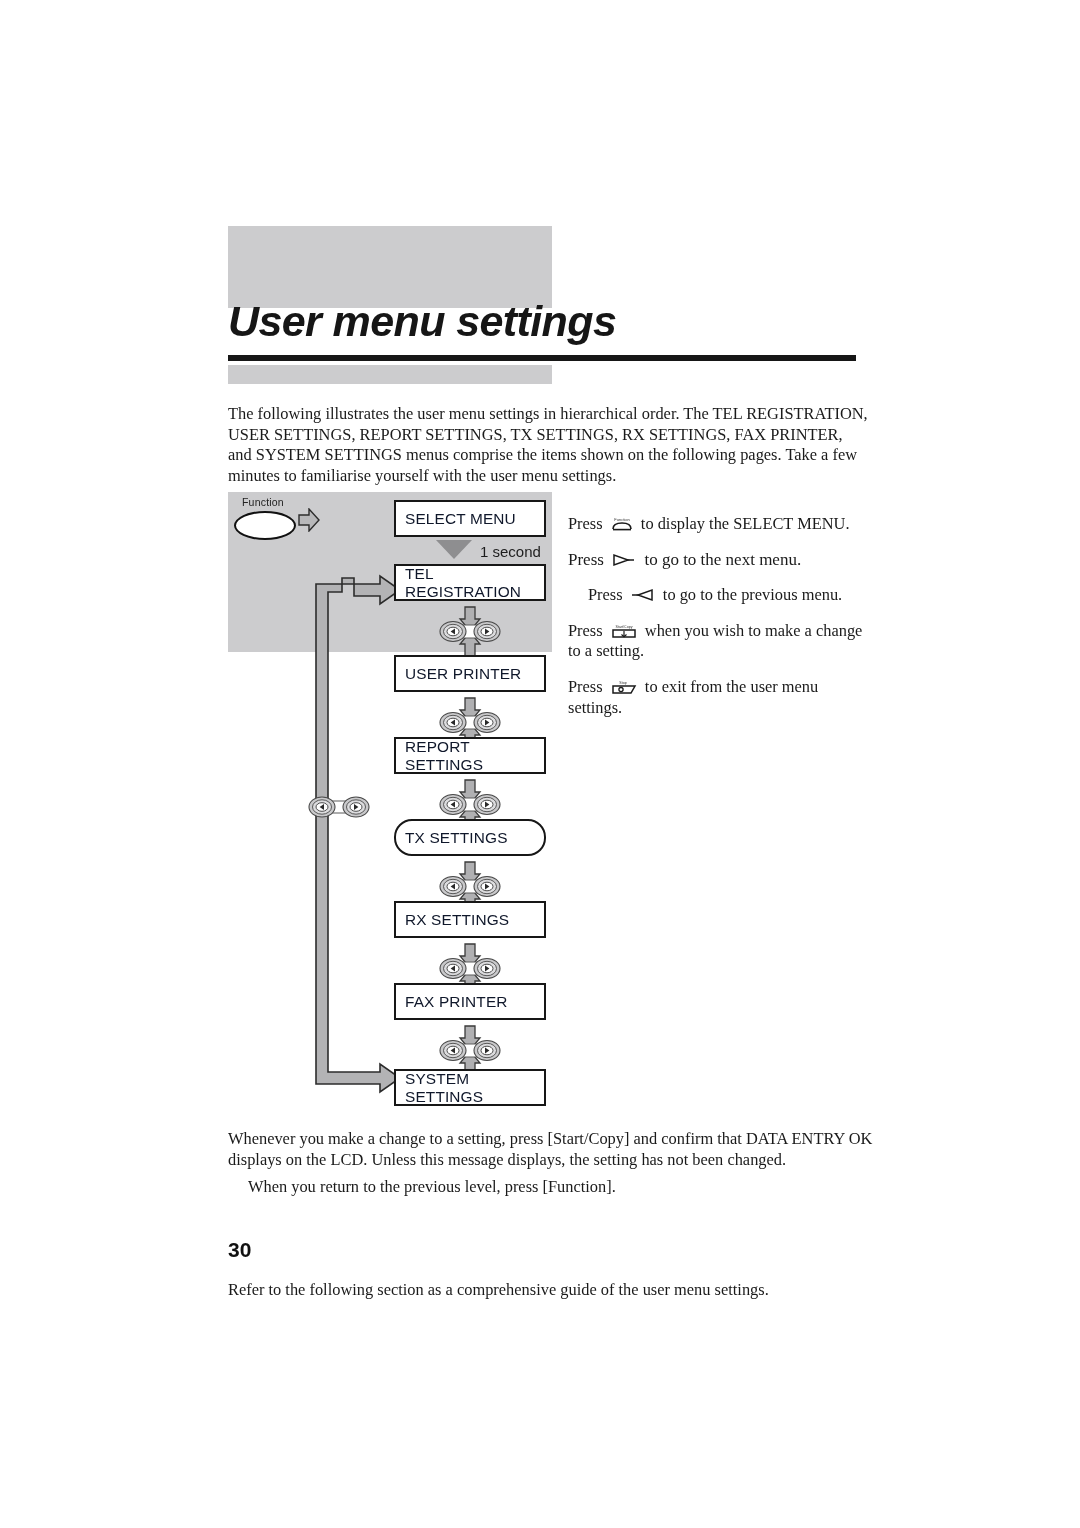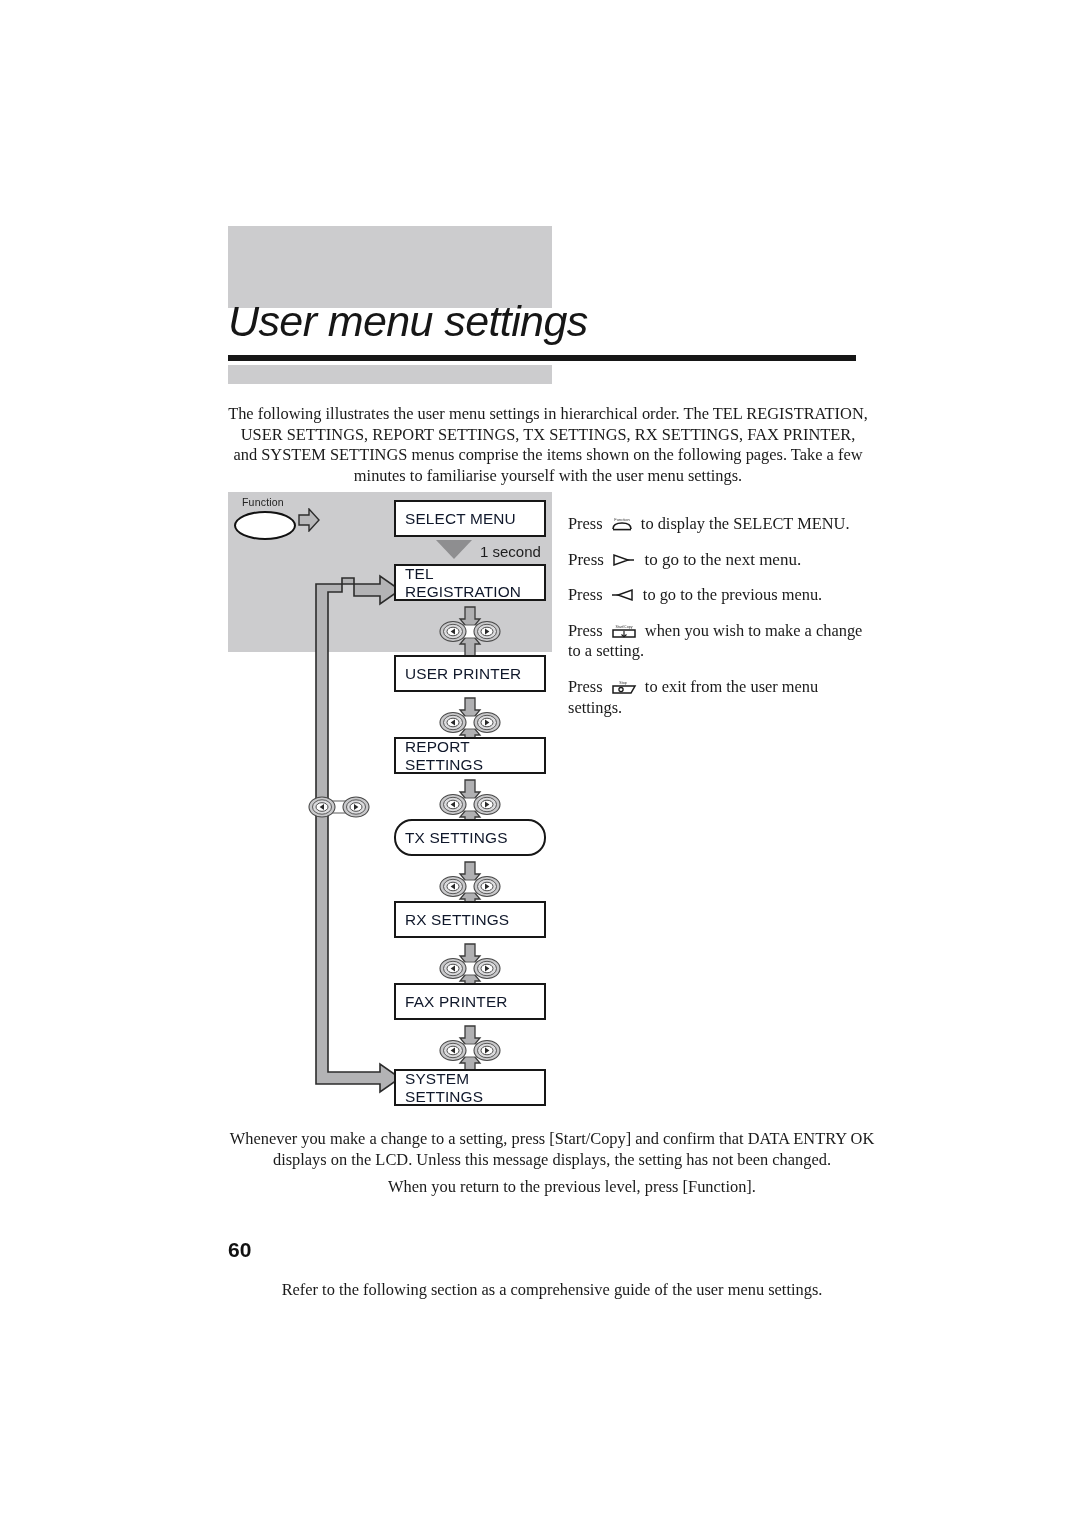"User menu settings" .page-title { font-weight: normal -> bold }
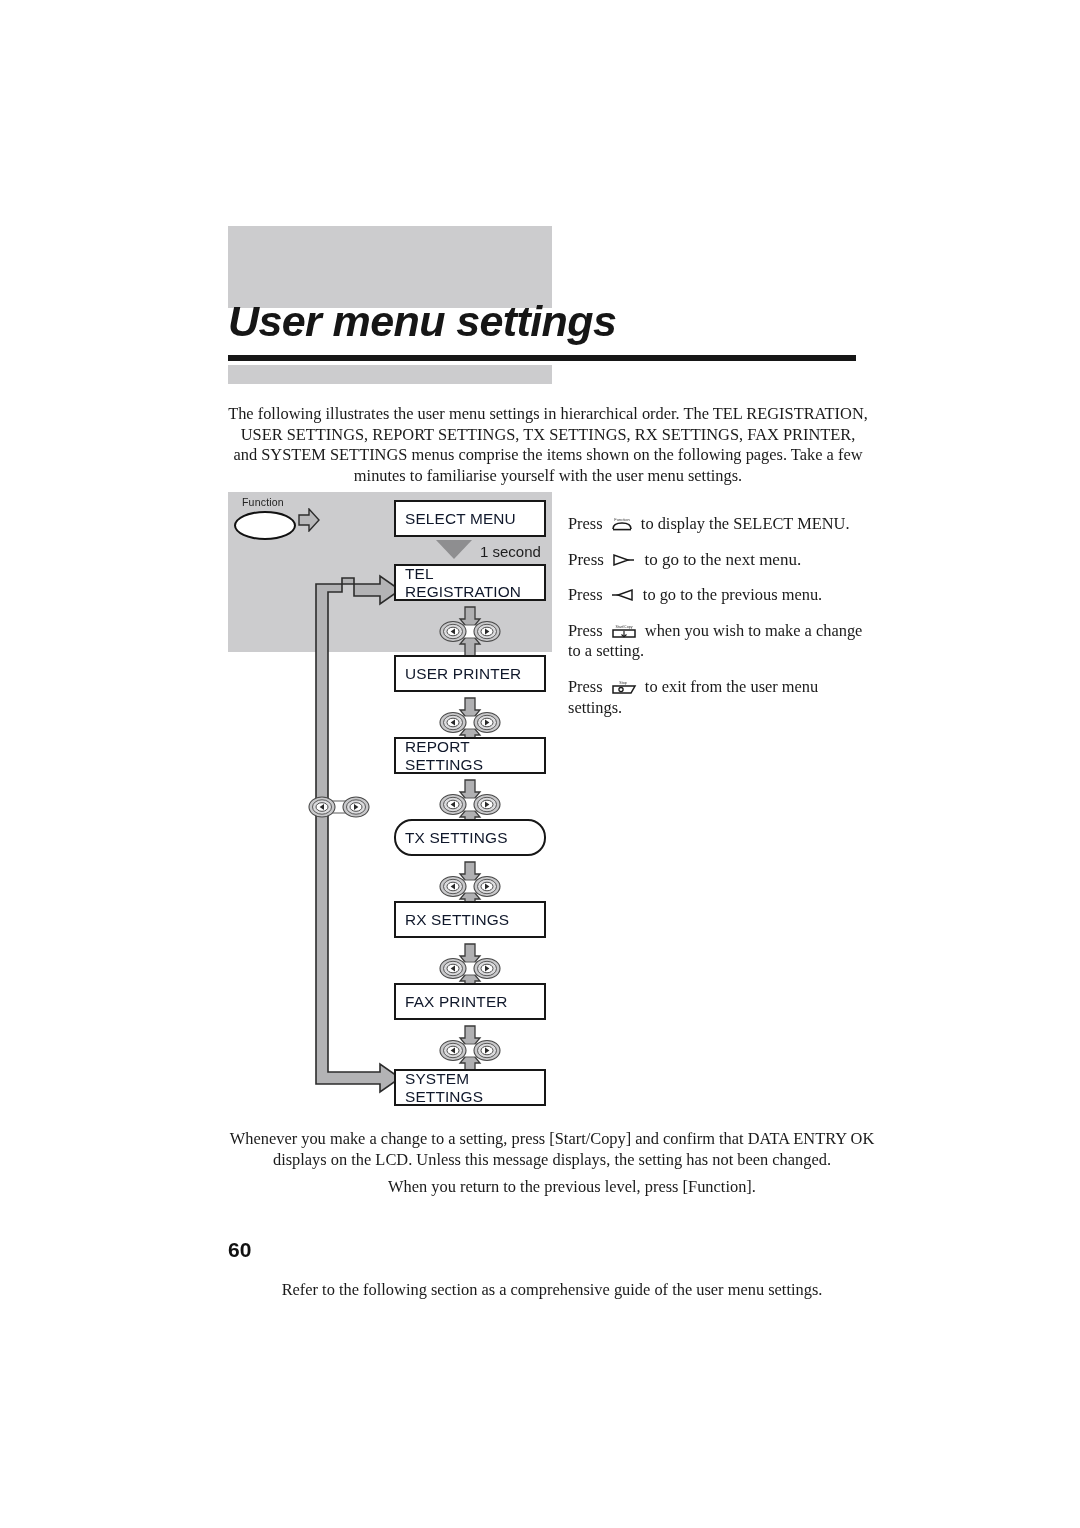"The following illustrates the user" .para { text-align: center -> none }
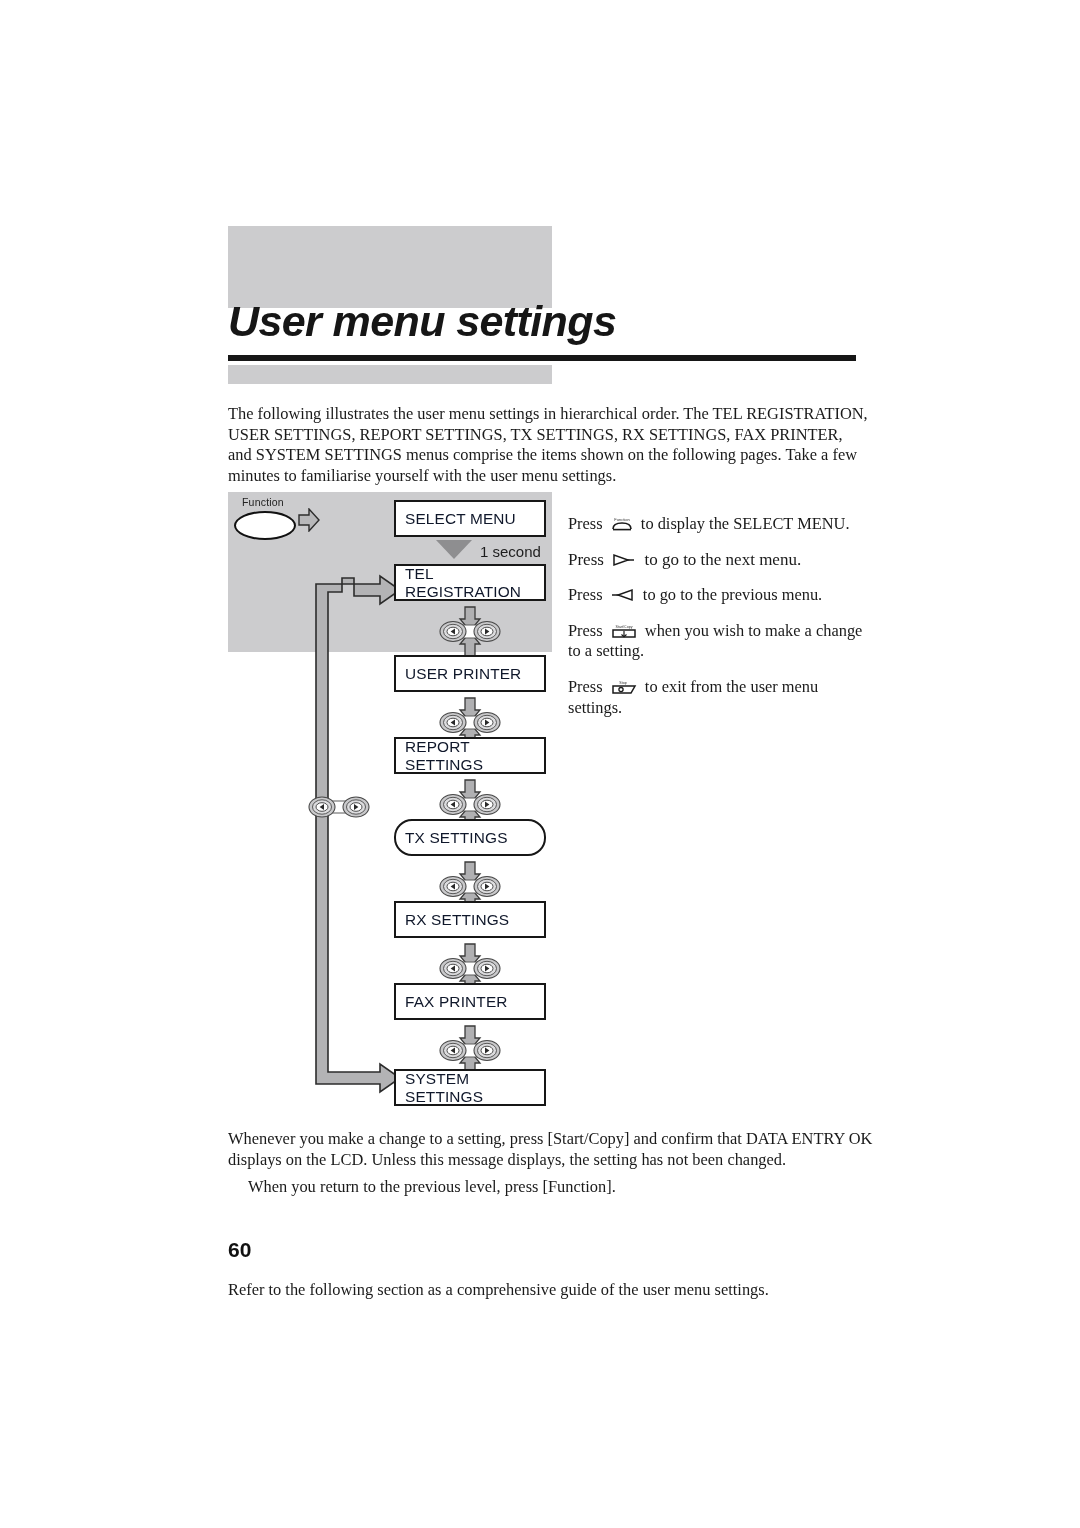"Press to go to the previous" div { margin-left: none -> 20px }
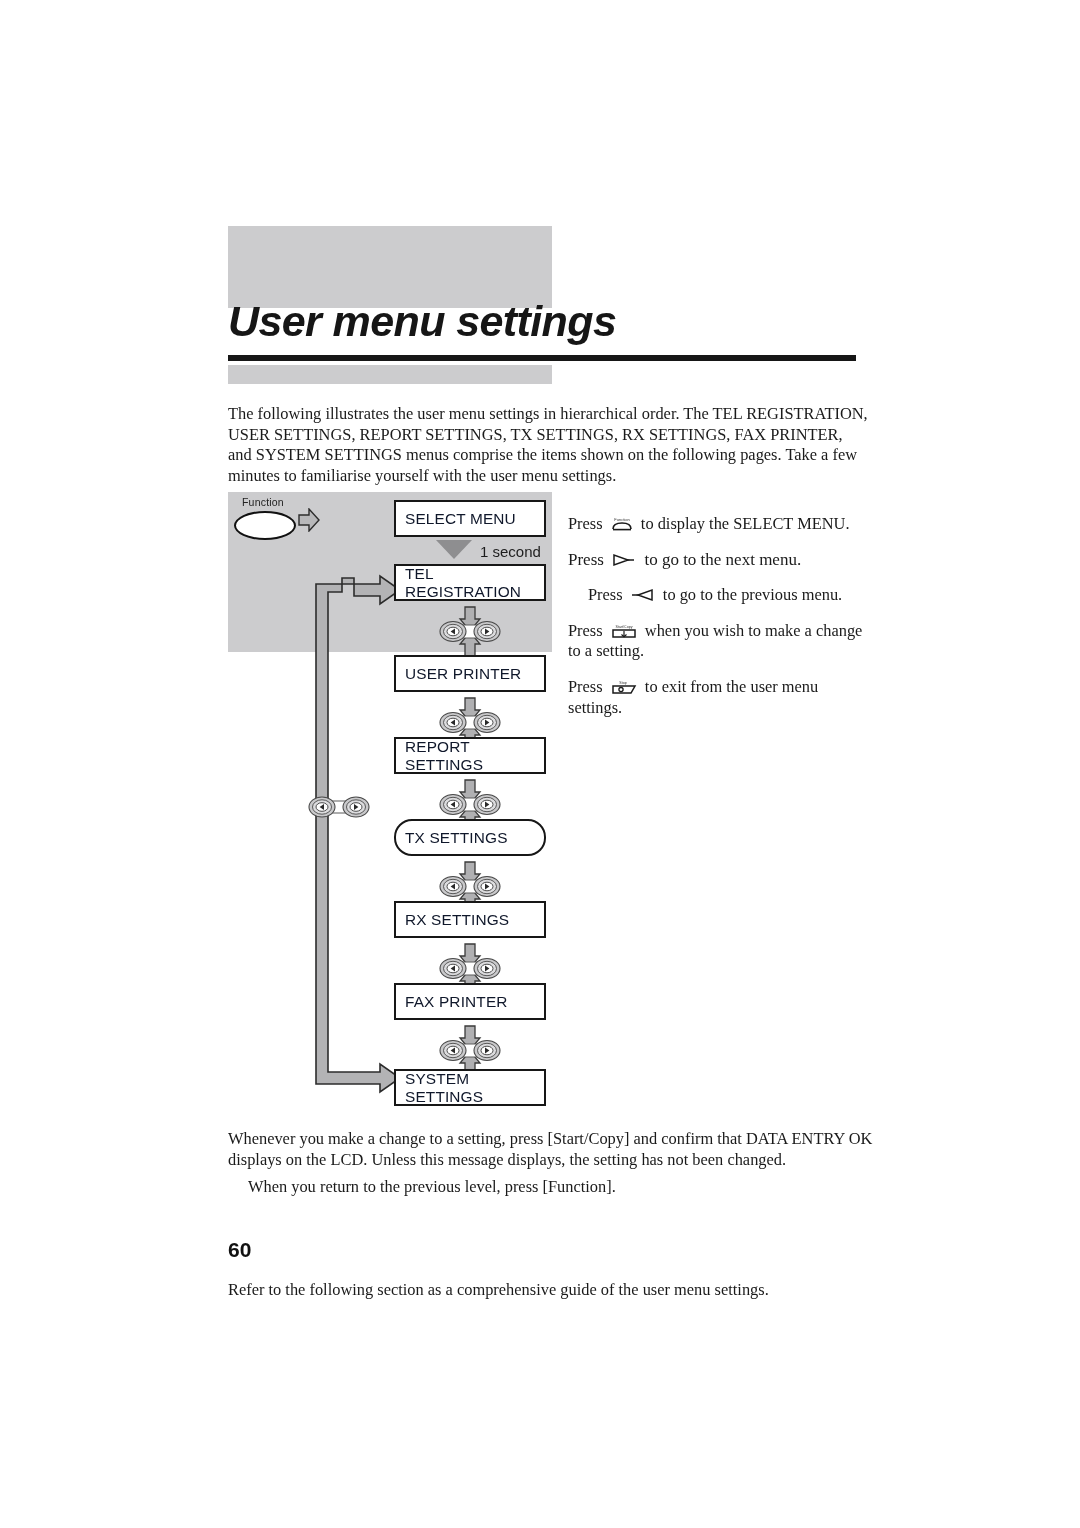"60" div.page-number { text: 60 -> 30 }
